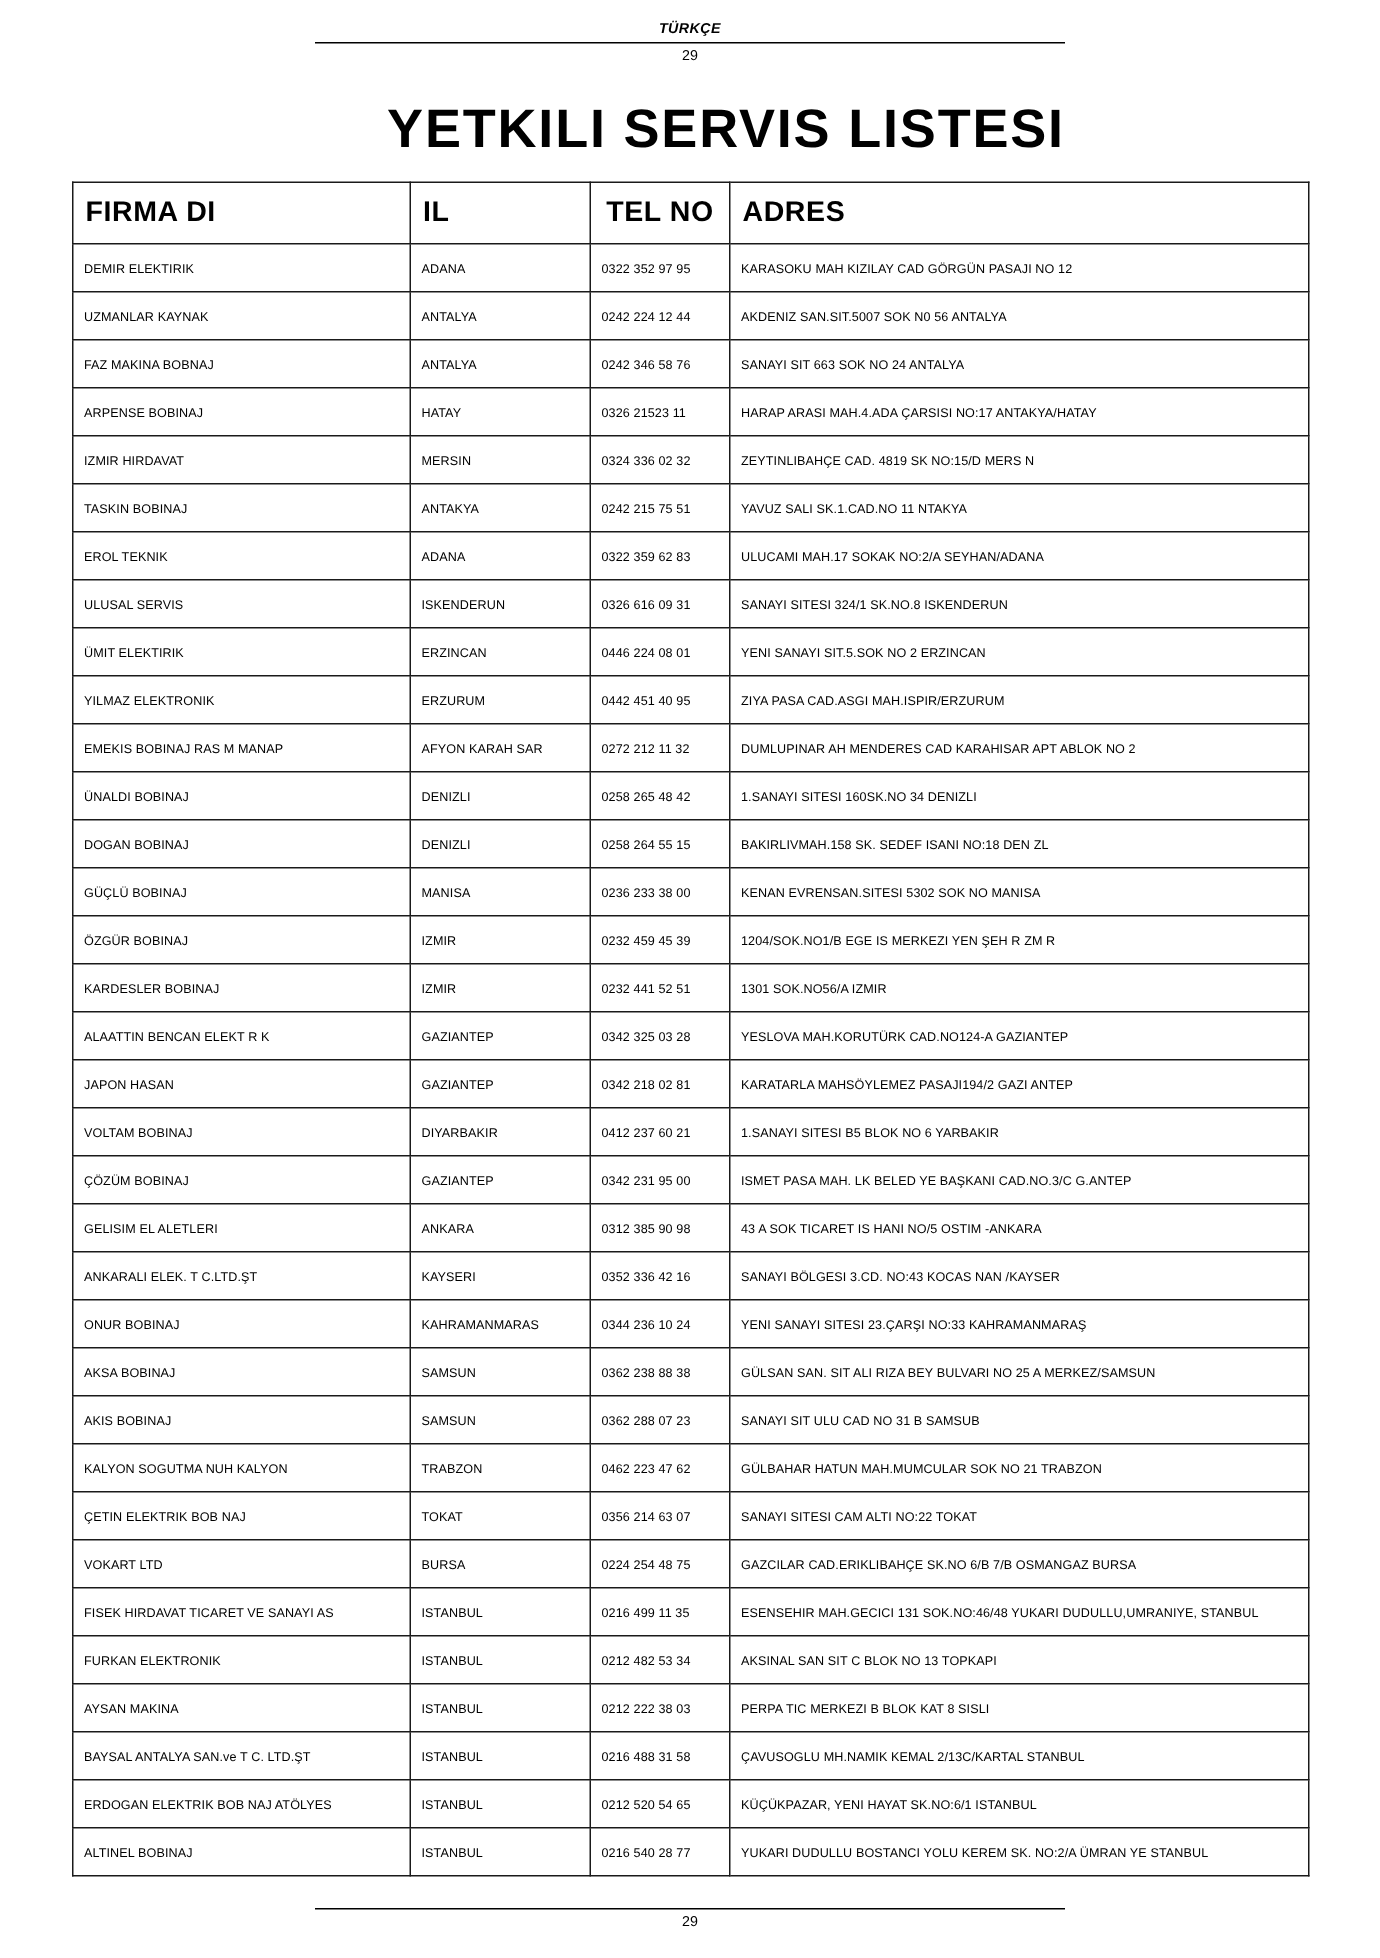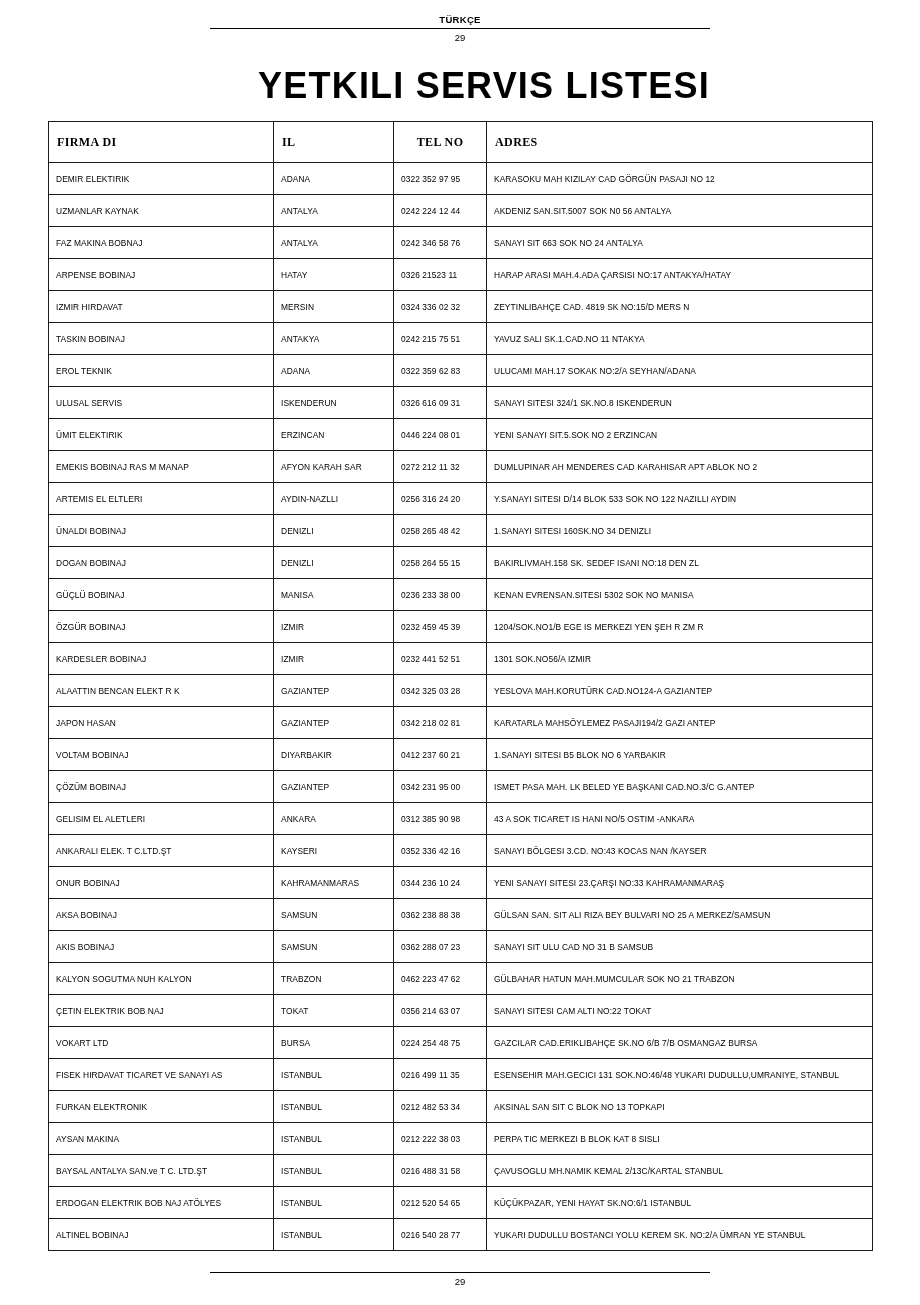"TÜRKÇE" .lang-label { font-style: none -> italic }
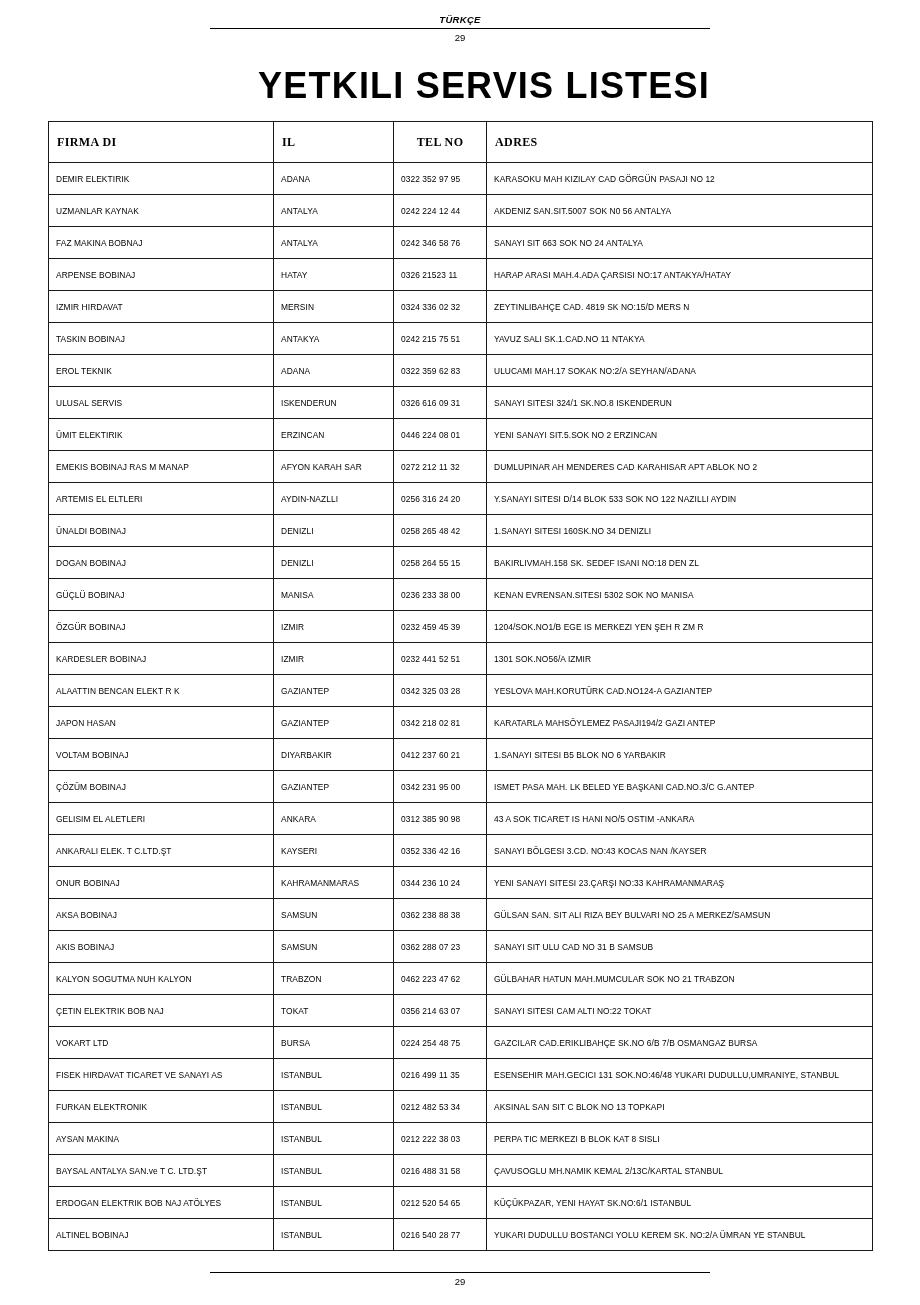"FIRMA DI" table.svc thead th { font-family: Liberation Serif, serif -> none; font-size: 12px -> 19px }
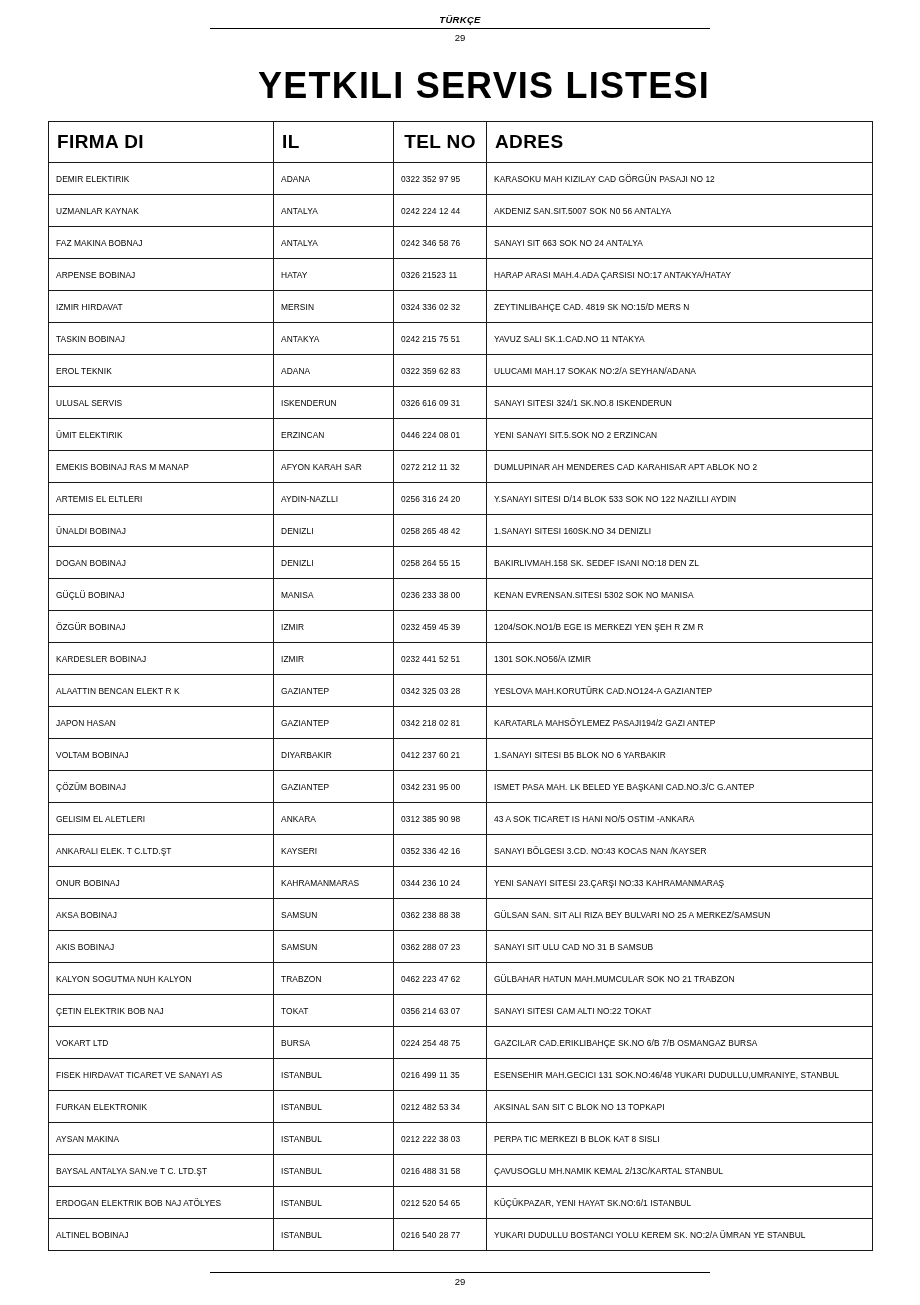"YILMAZ ELEKTRONIK" tr { html: none -> <tr> <td>YILMAZ ELEKTRONIK</td> <td>ERZURUM</td> <td>0442 451 40 95</td> <td>ZIYA PASA CAD.ASGI MAH.ISPIR/ERZURUM</td> </tr> }
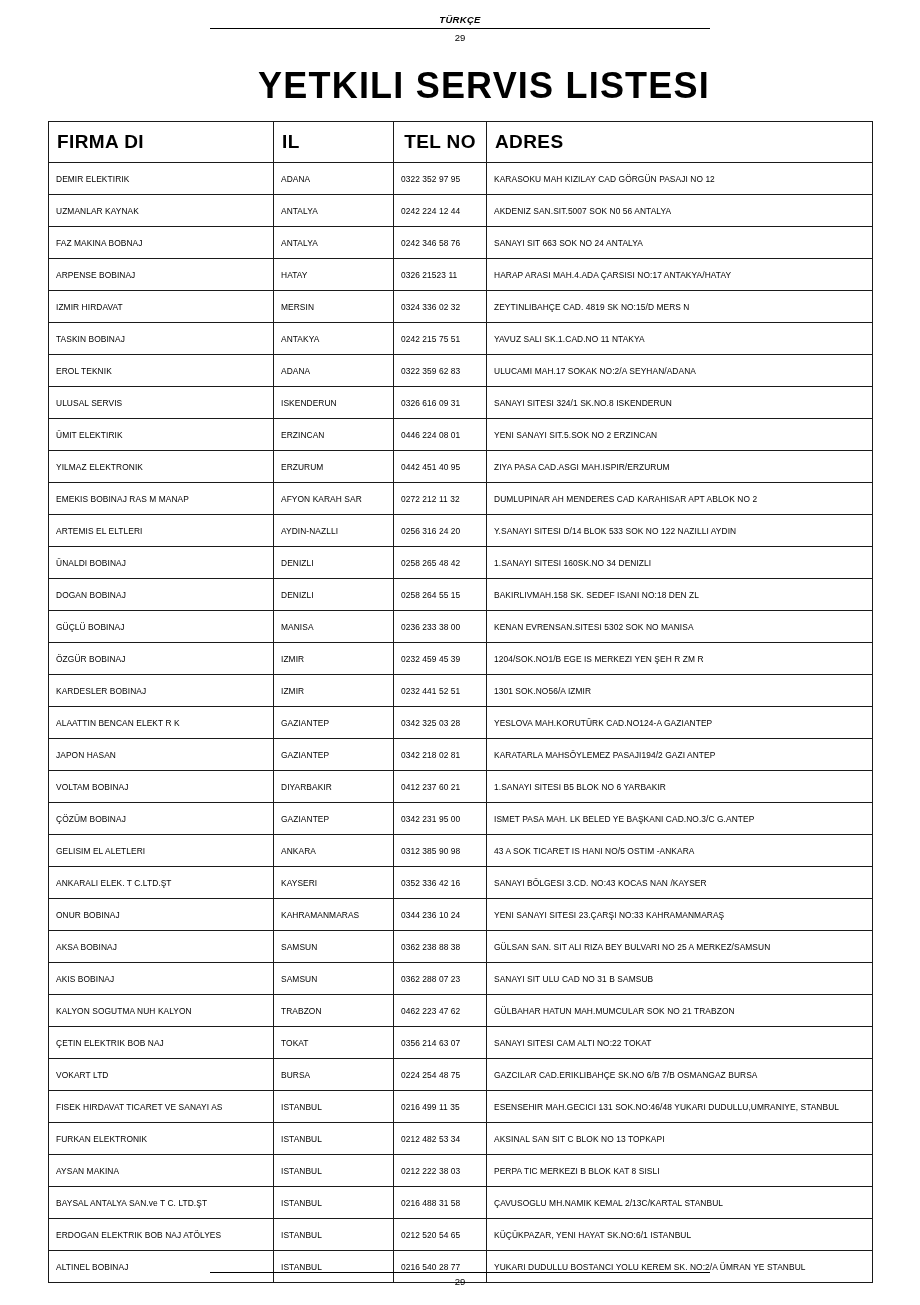"ARTEMIS EL ELTLERI" tr { html: <tr> <td>ARTEMIS EL ELTLERI</td> <td>AYDIN-NAZLLI</td> <td>0256 316 24 20</td> <td>Y.SANAYI SITESI D/14 BLOK 533 SOK NO 122 NAZILLI AYDIN</td> </tr> -> none }
